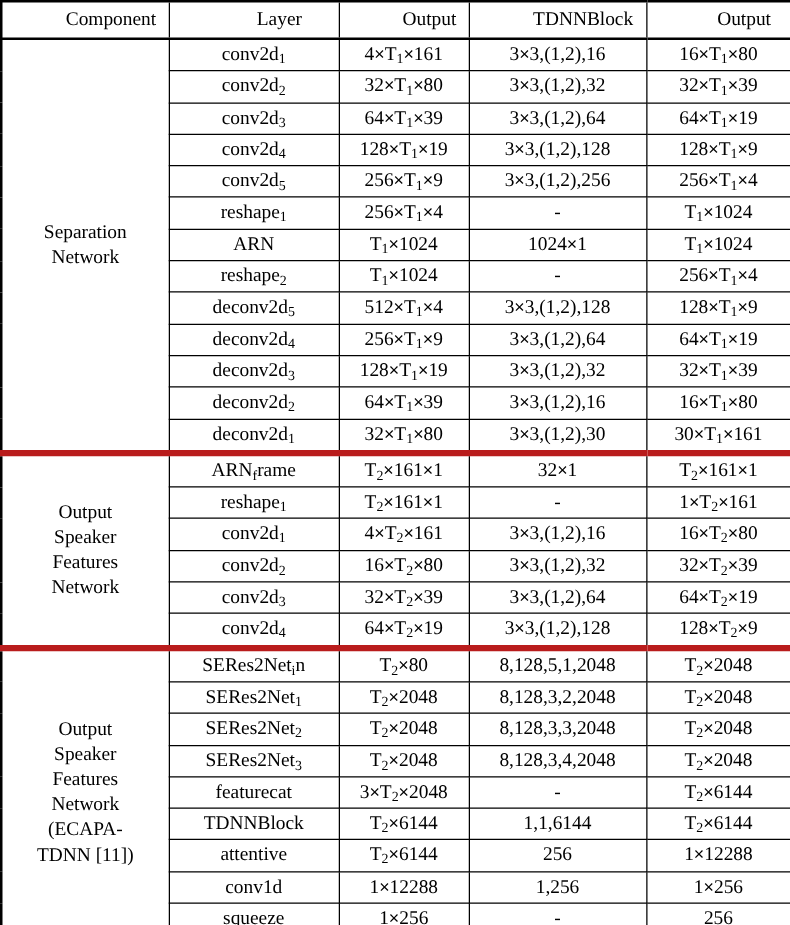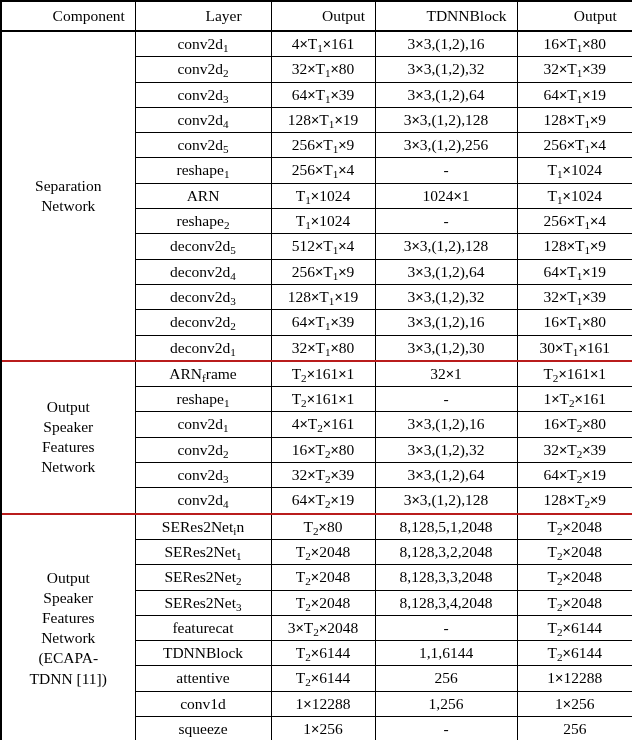"ARNframe" #arch-table tbody tr.section-start td { border-top: 2px solid #b91c1c -> 5px solid #b91c1c }
